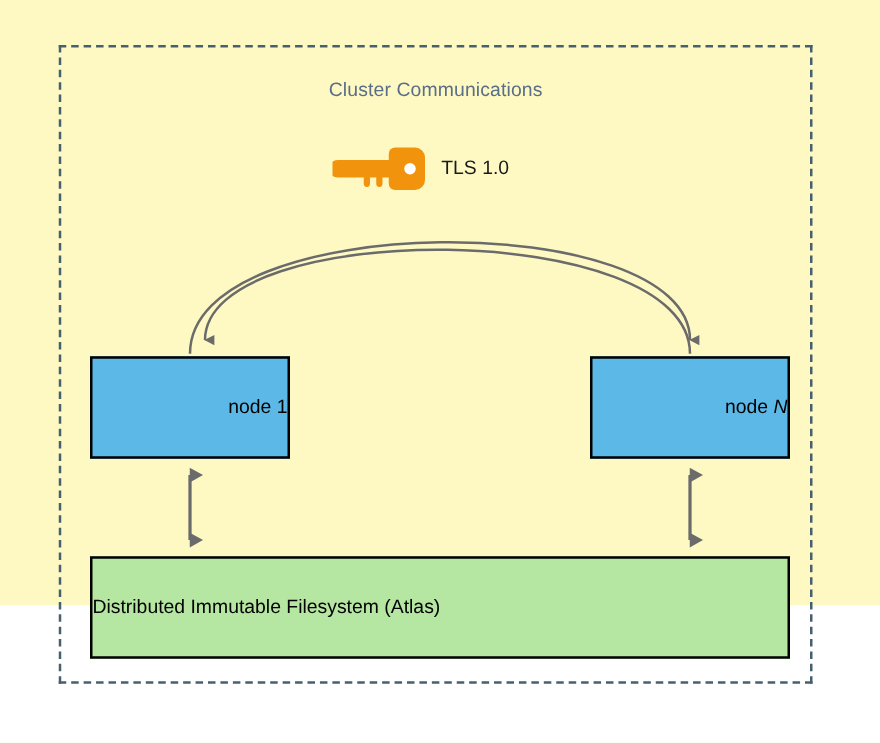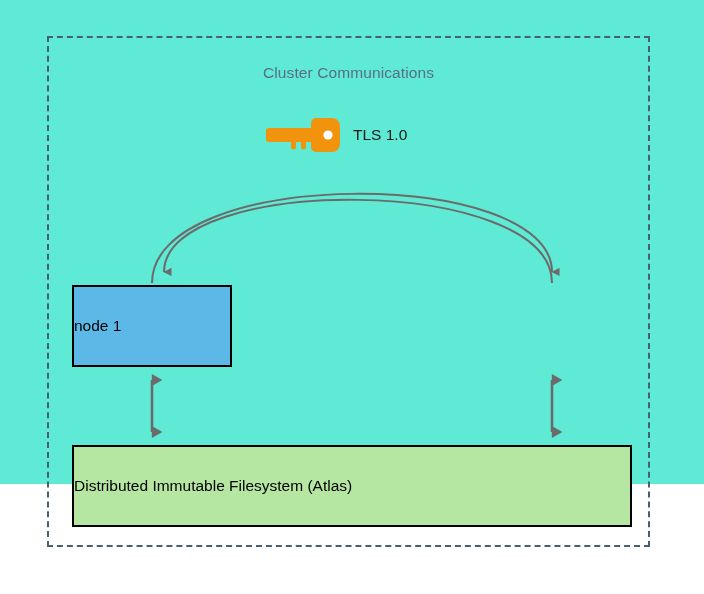"Cluster Communications" #diagram-root { background: #5eead4 -> #fef9c3 }
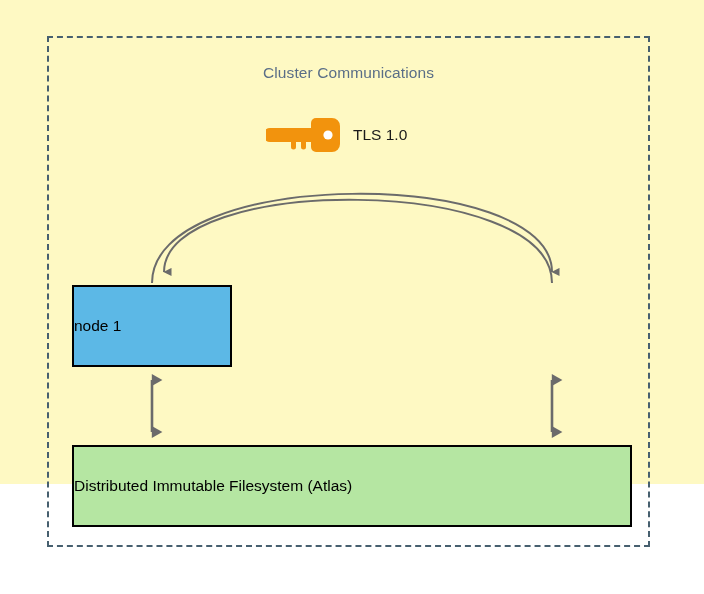"node 1" .node-box { justify-content: flex-start -> flex-end }
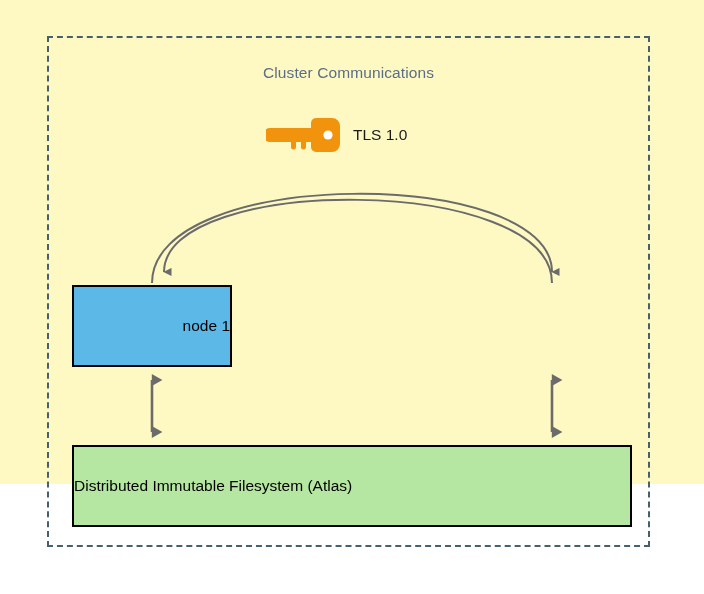"node N" div.node-box { html: none -> <div> <span><span>node </span><span>N</span></span> </div> }
